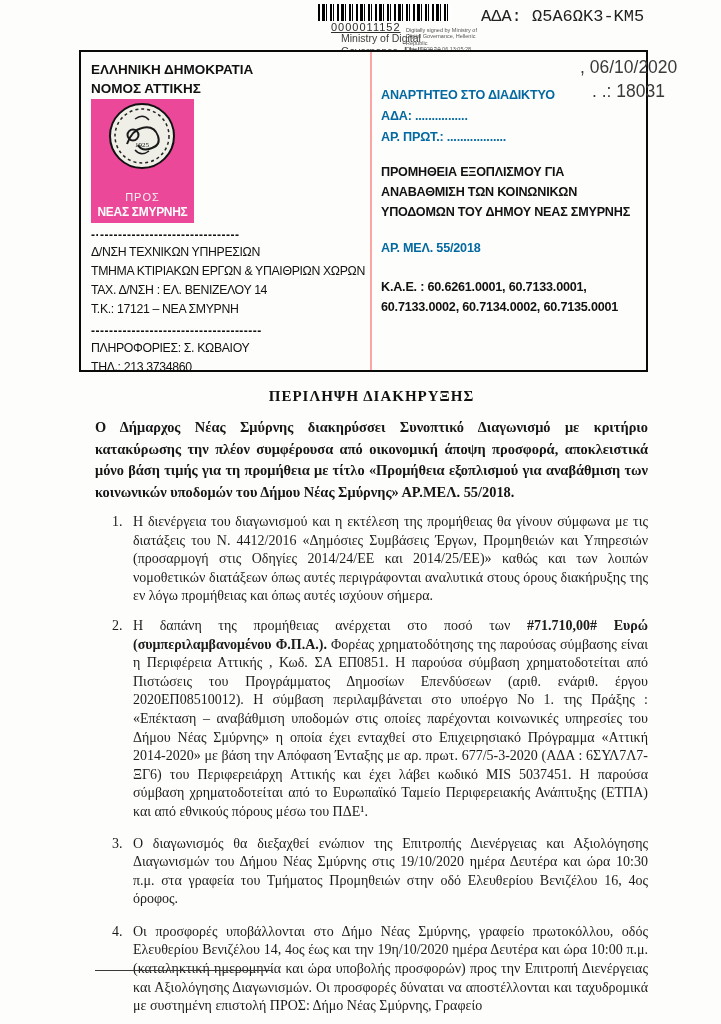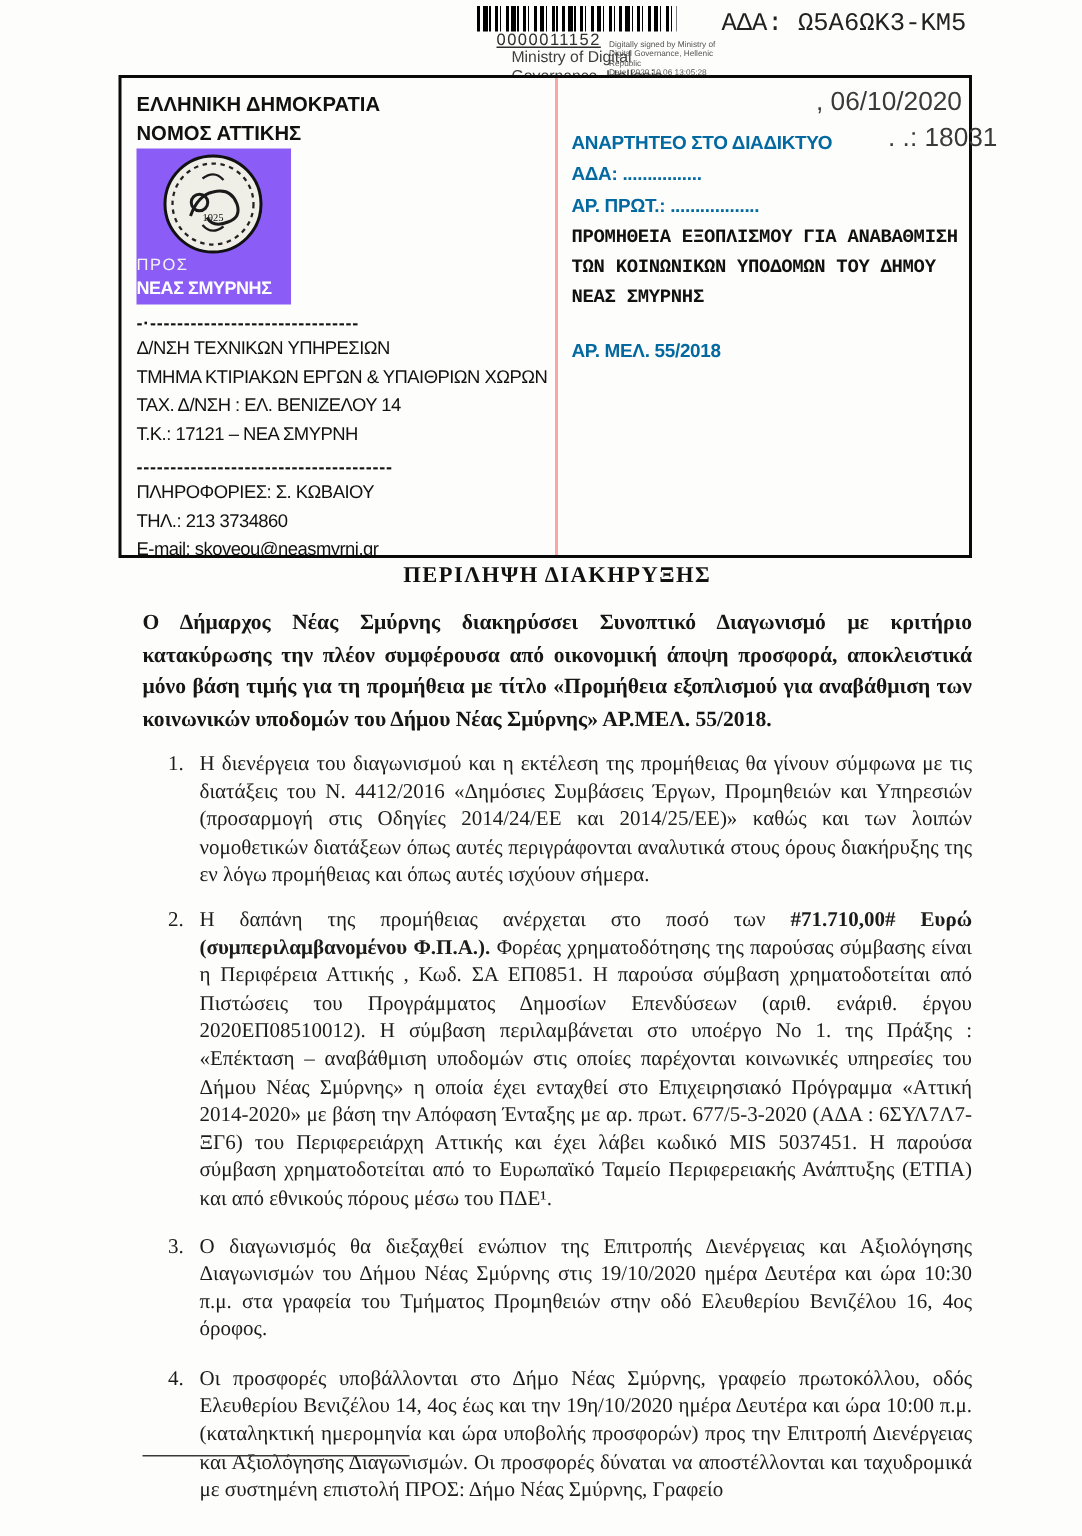", 06/10/2020" .stamp-date { left: 544px -> 580px }
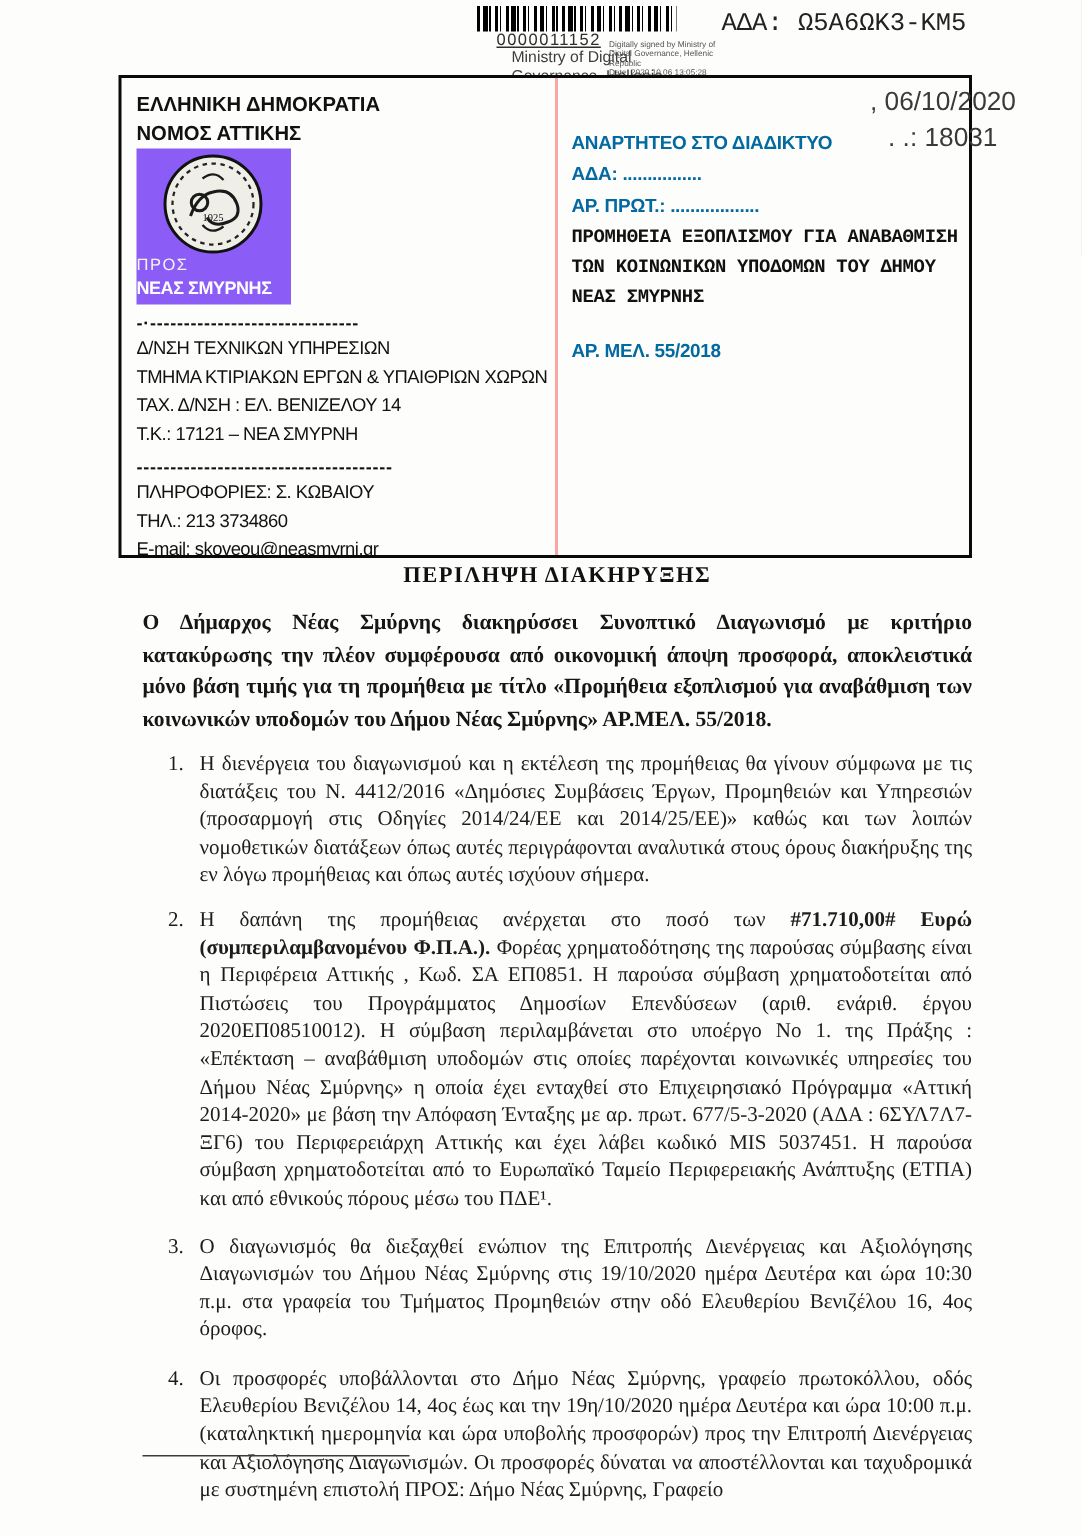"1925" .logo { background: #8b5cf6 -> #ec4899; height: 104px -> 124px; text-align: none -> center }
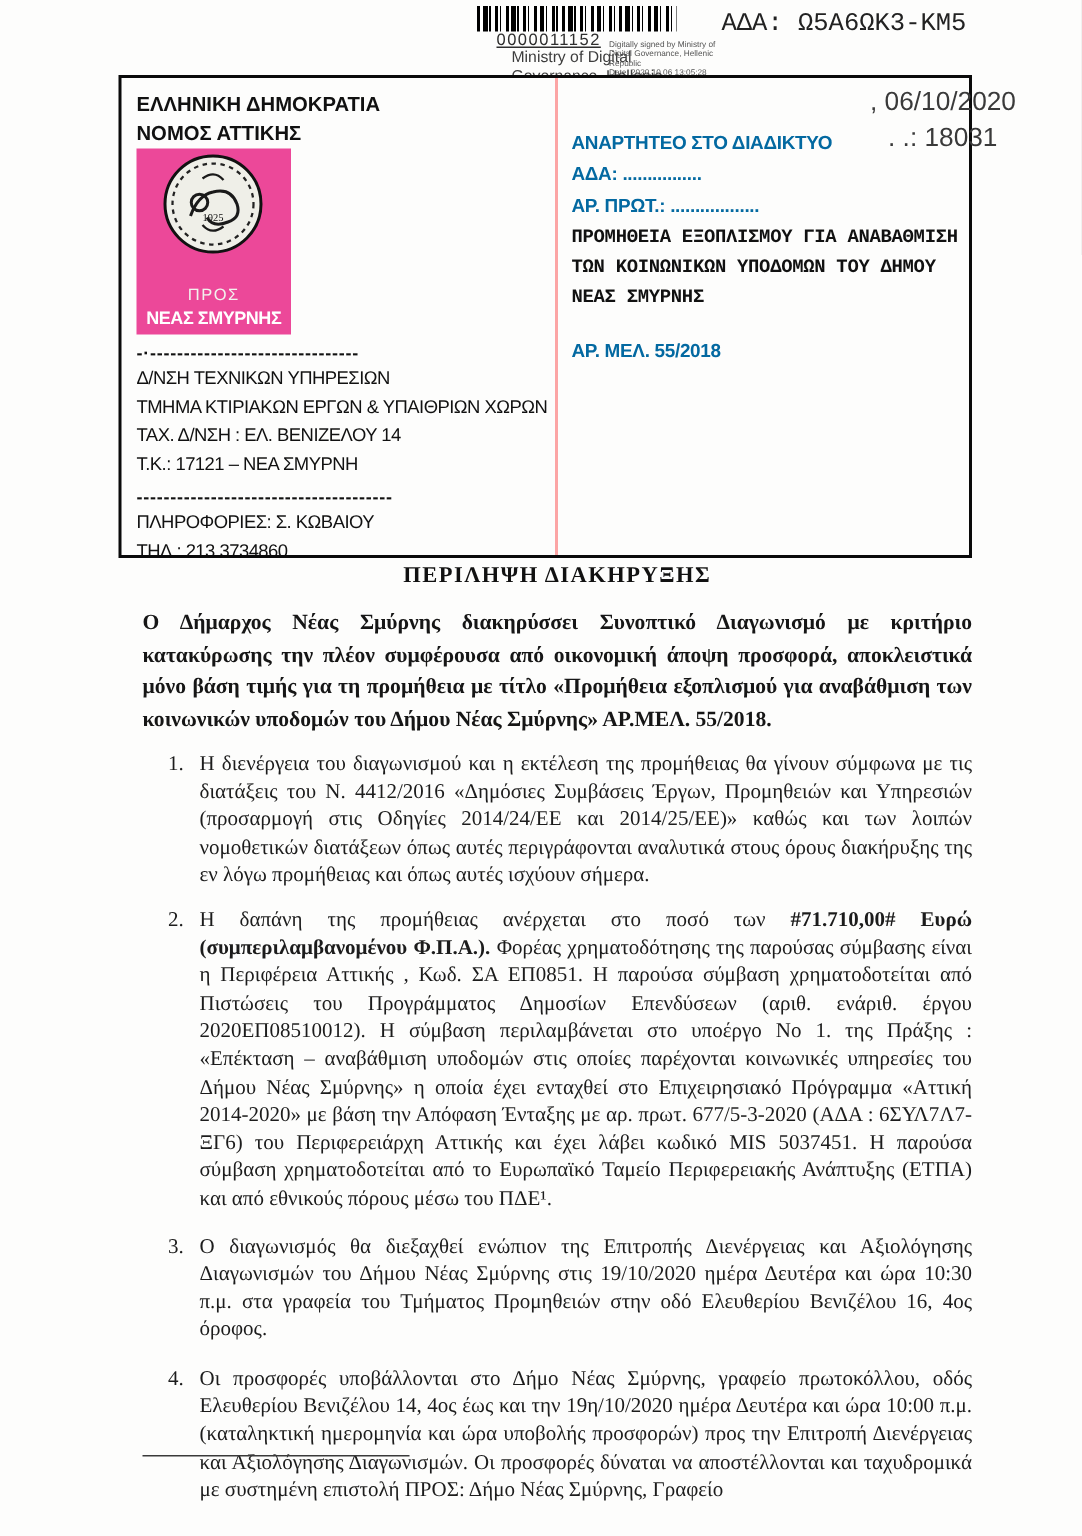"ΠΡΟΜΗΘΕΙΑ ΕΞΟΠΛΙΣΜΟΥ ΓΙΑ ΑΝΑΒΑΘΜΙΣΗ ΤΩΝ" .hr-title { font-family: Liberation Mono, monospace -> Liberation Sans, sans-serif; margin-top: 0 -> 14px }
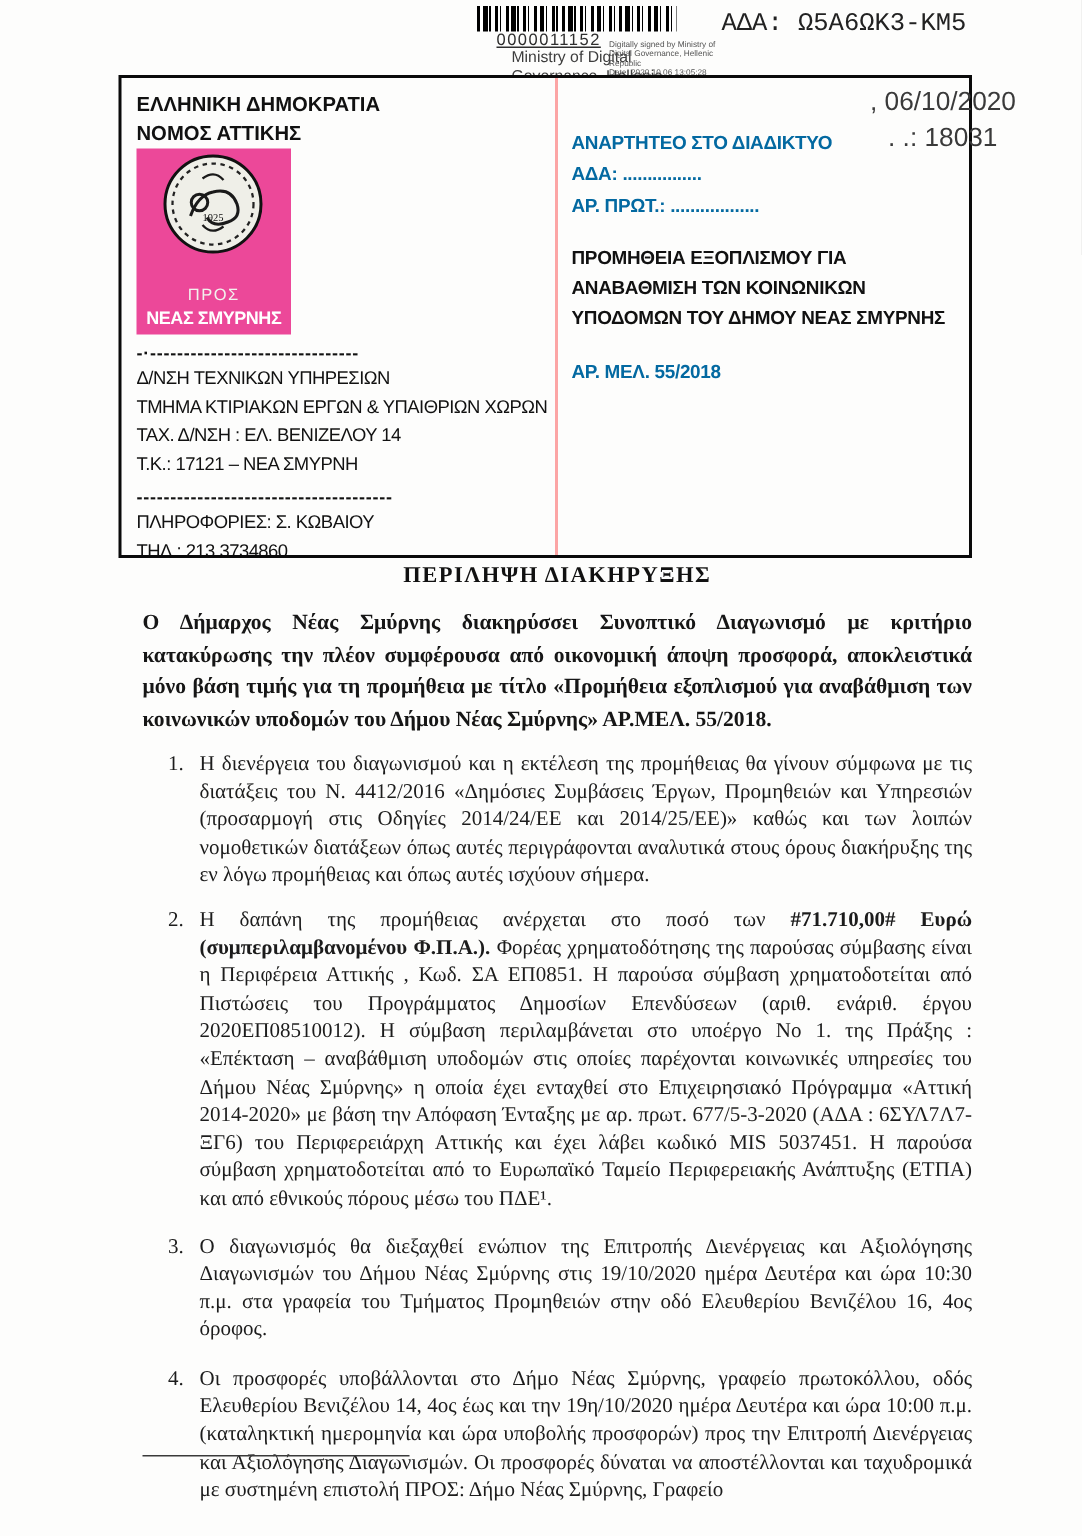"Κ.Α.Ε. : 60.6261.0001, 60.7133.0001," div.hr-kae { html: none -> <div>Κ.Α.Ε. : 60.6261.0001, 60.7133.0001, 60.7133.0002, 60.7134.0002, 60.7135.0001</div> }
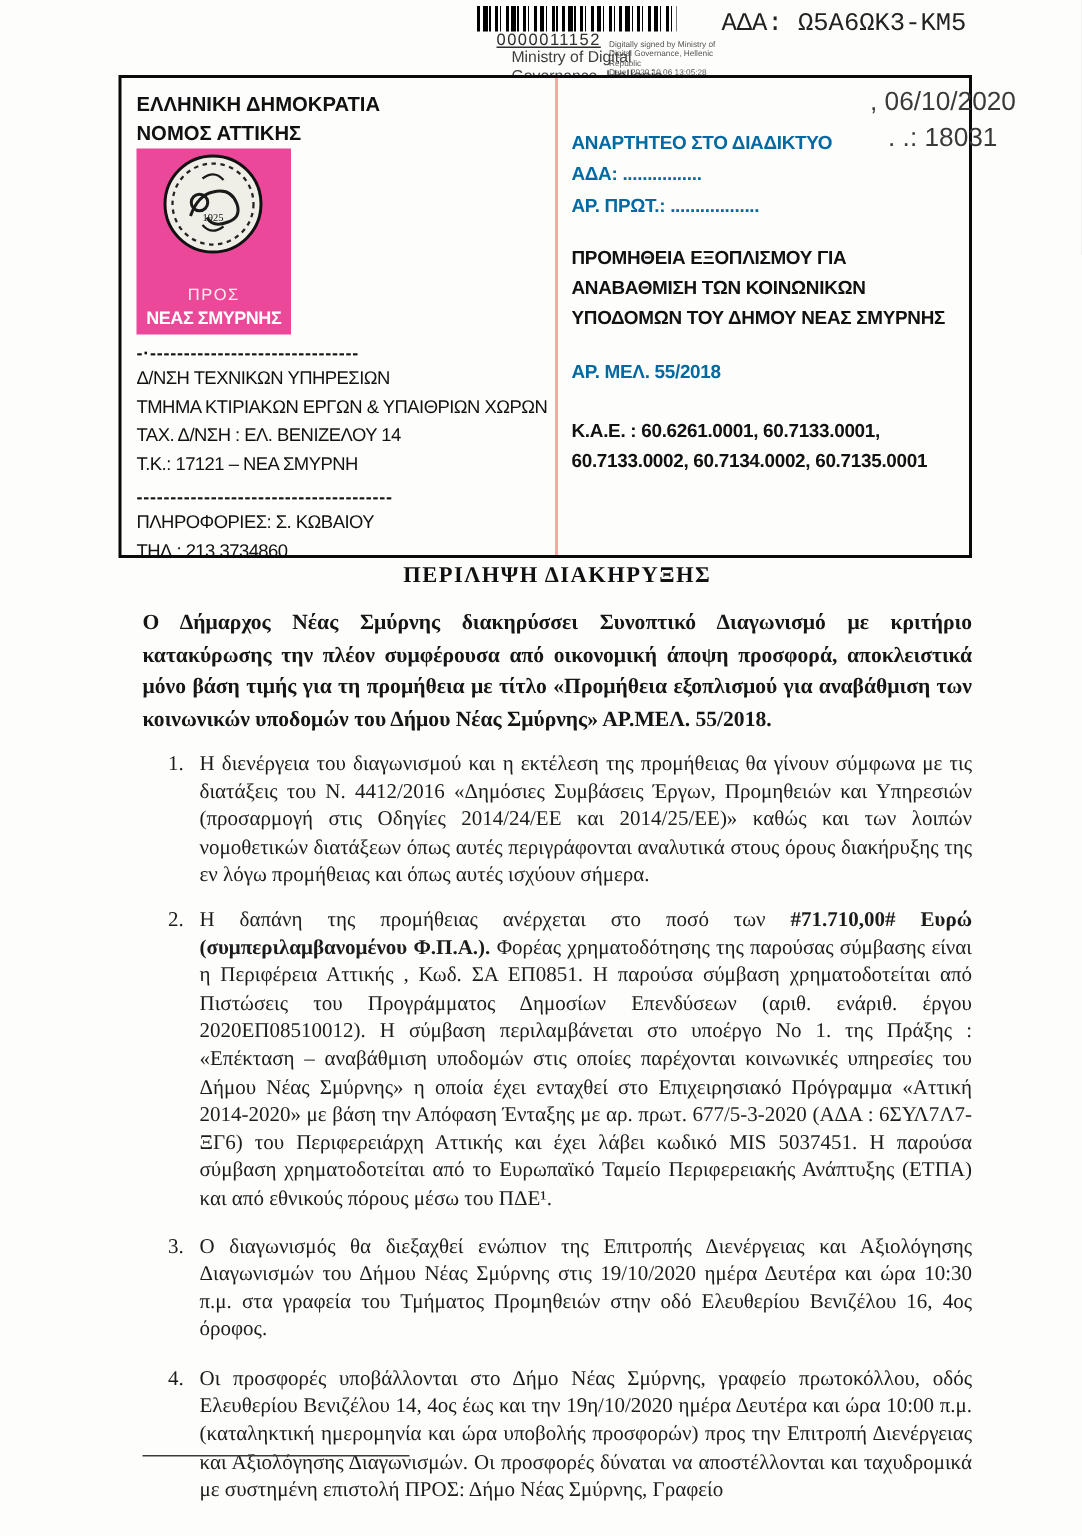"ΠΕΡΙΛΗΨΗ ΔΙΑΚΗΡΥΞΗΣ" .doc-body { top: 376px -> 388px }
